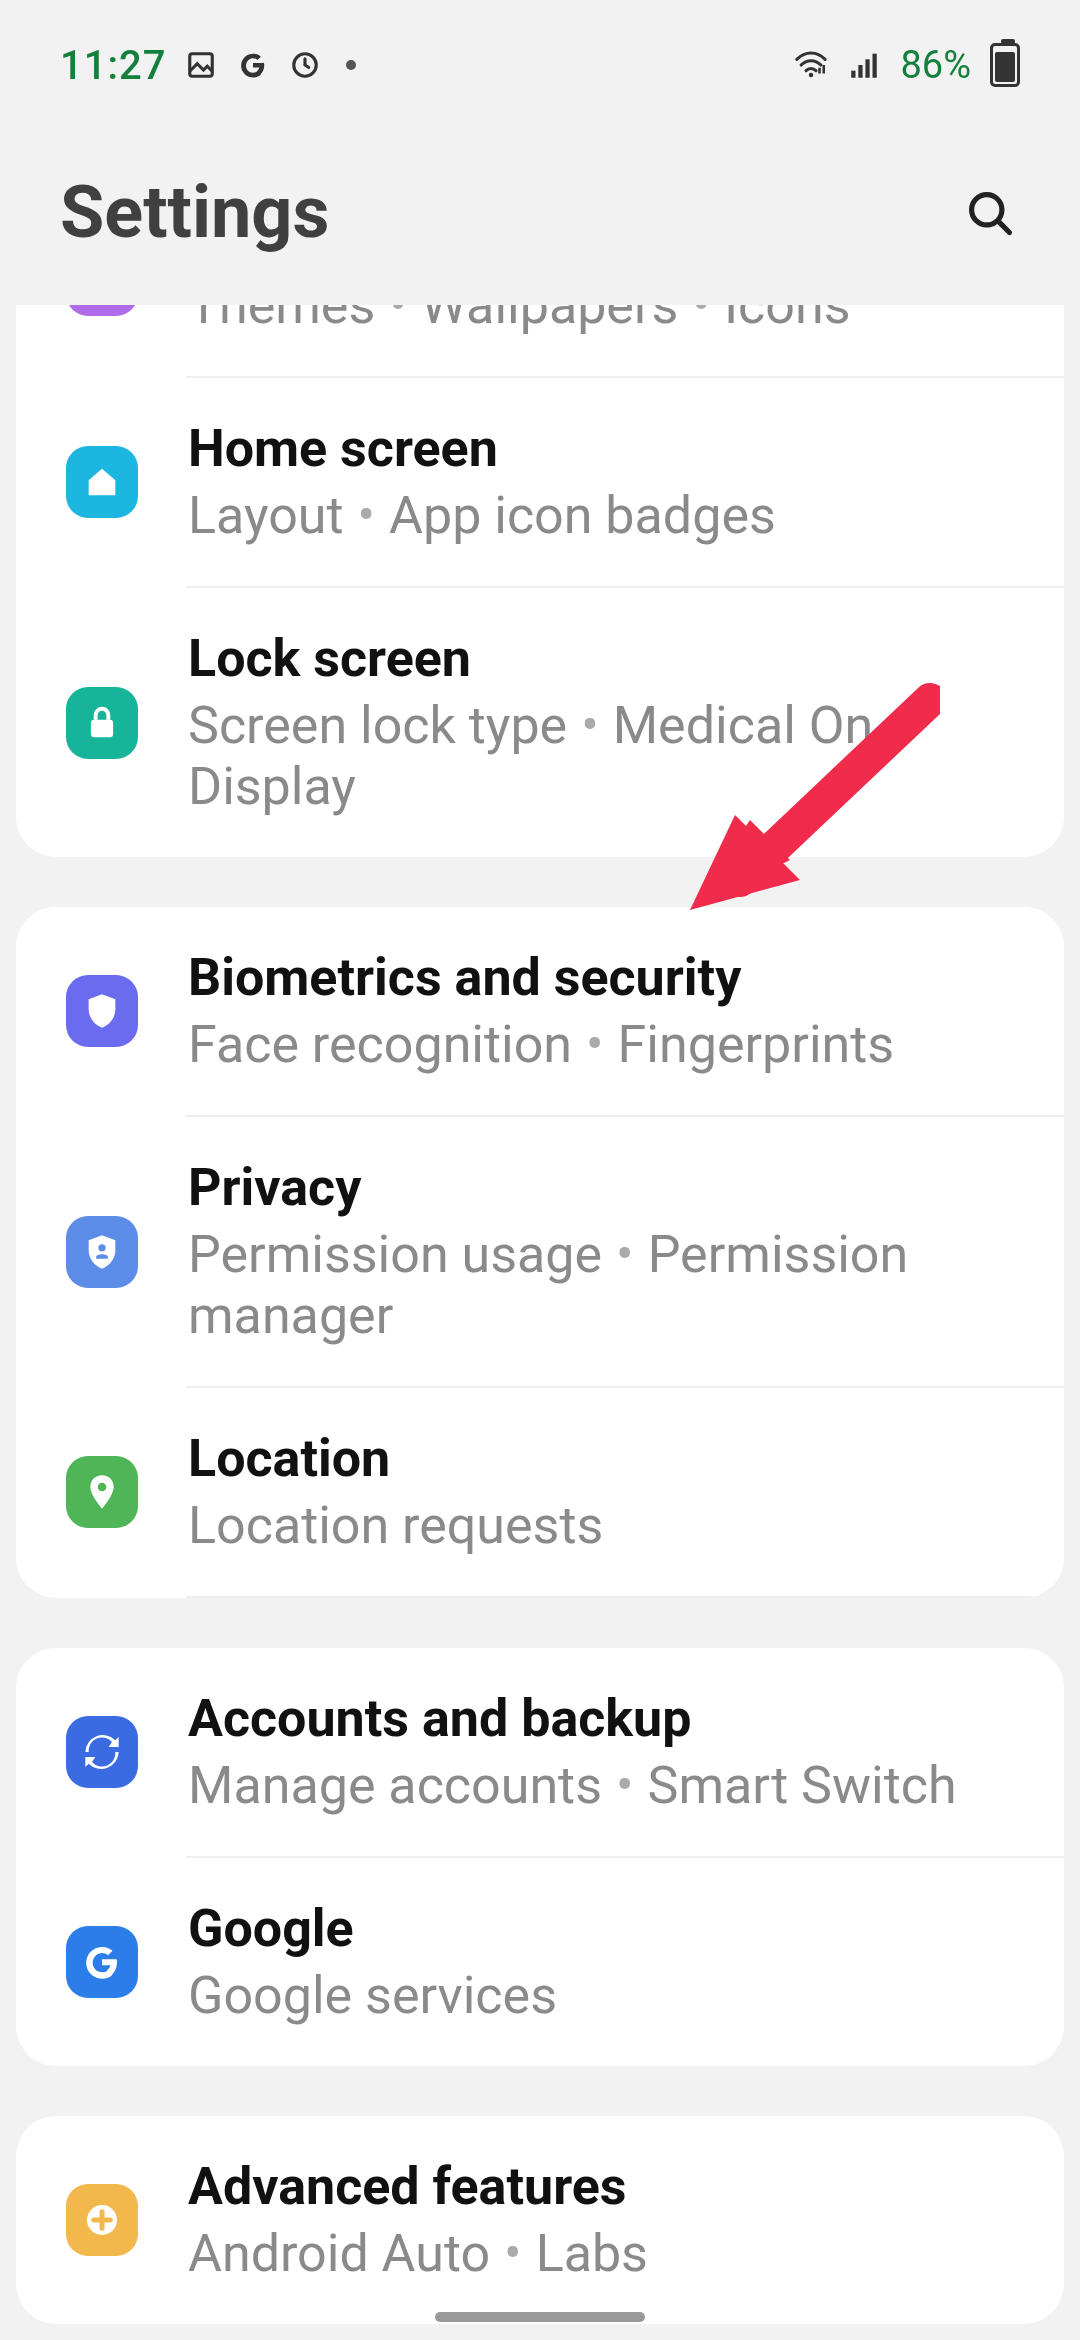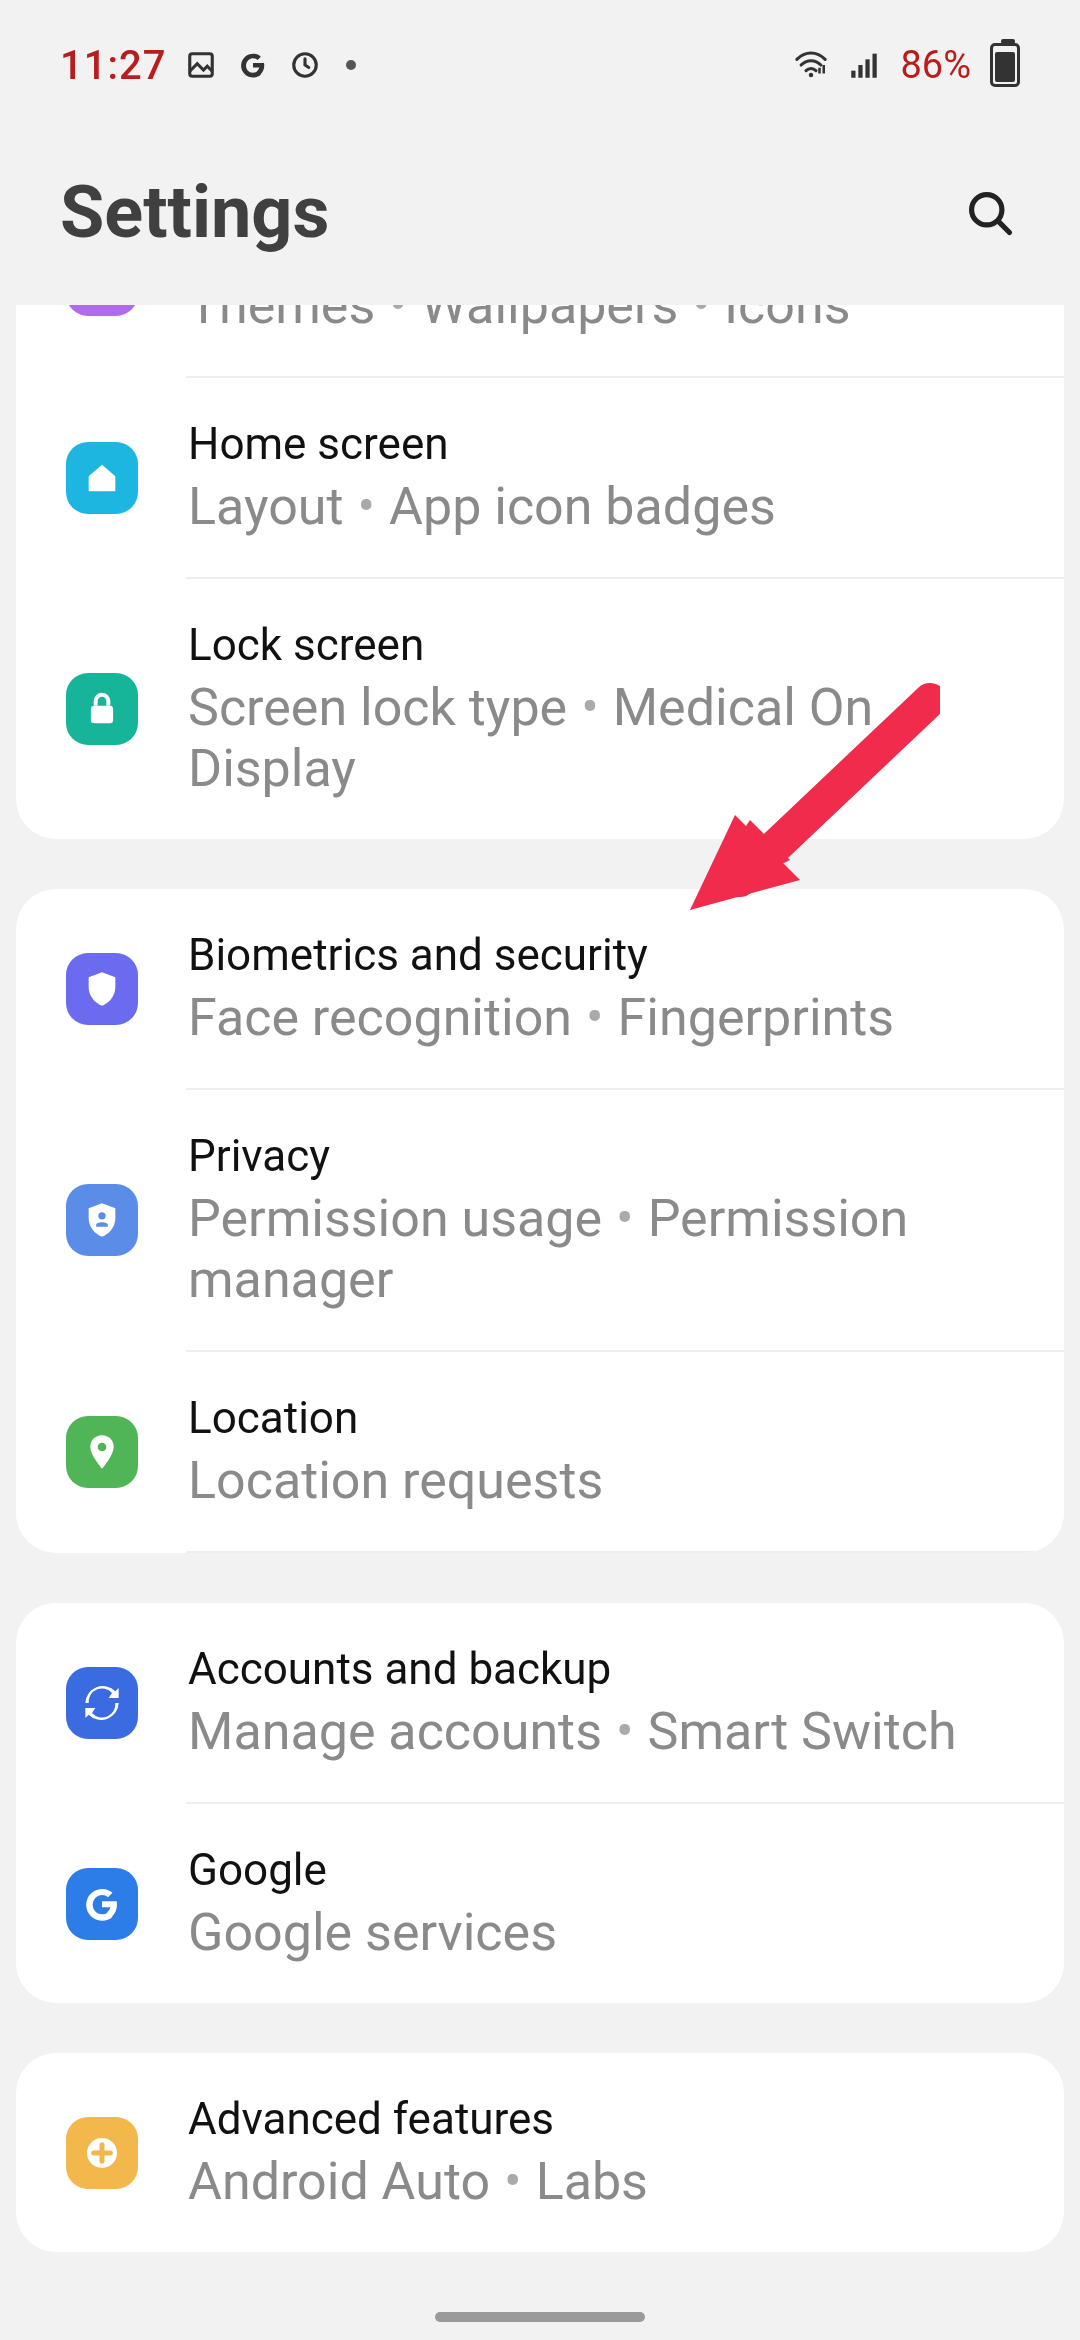"11:27" .status-bar { color: #b91c1c -> #15803d }
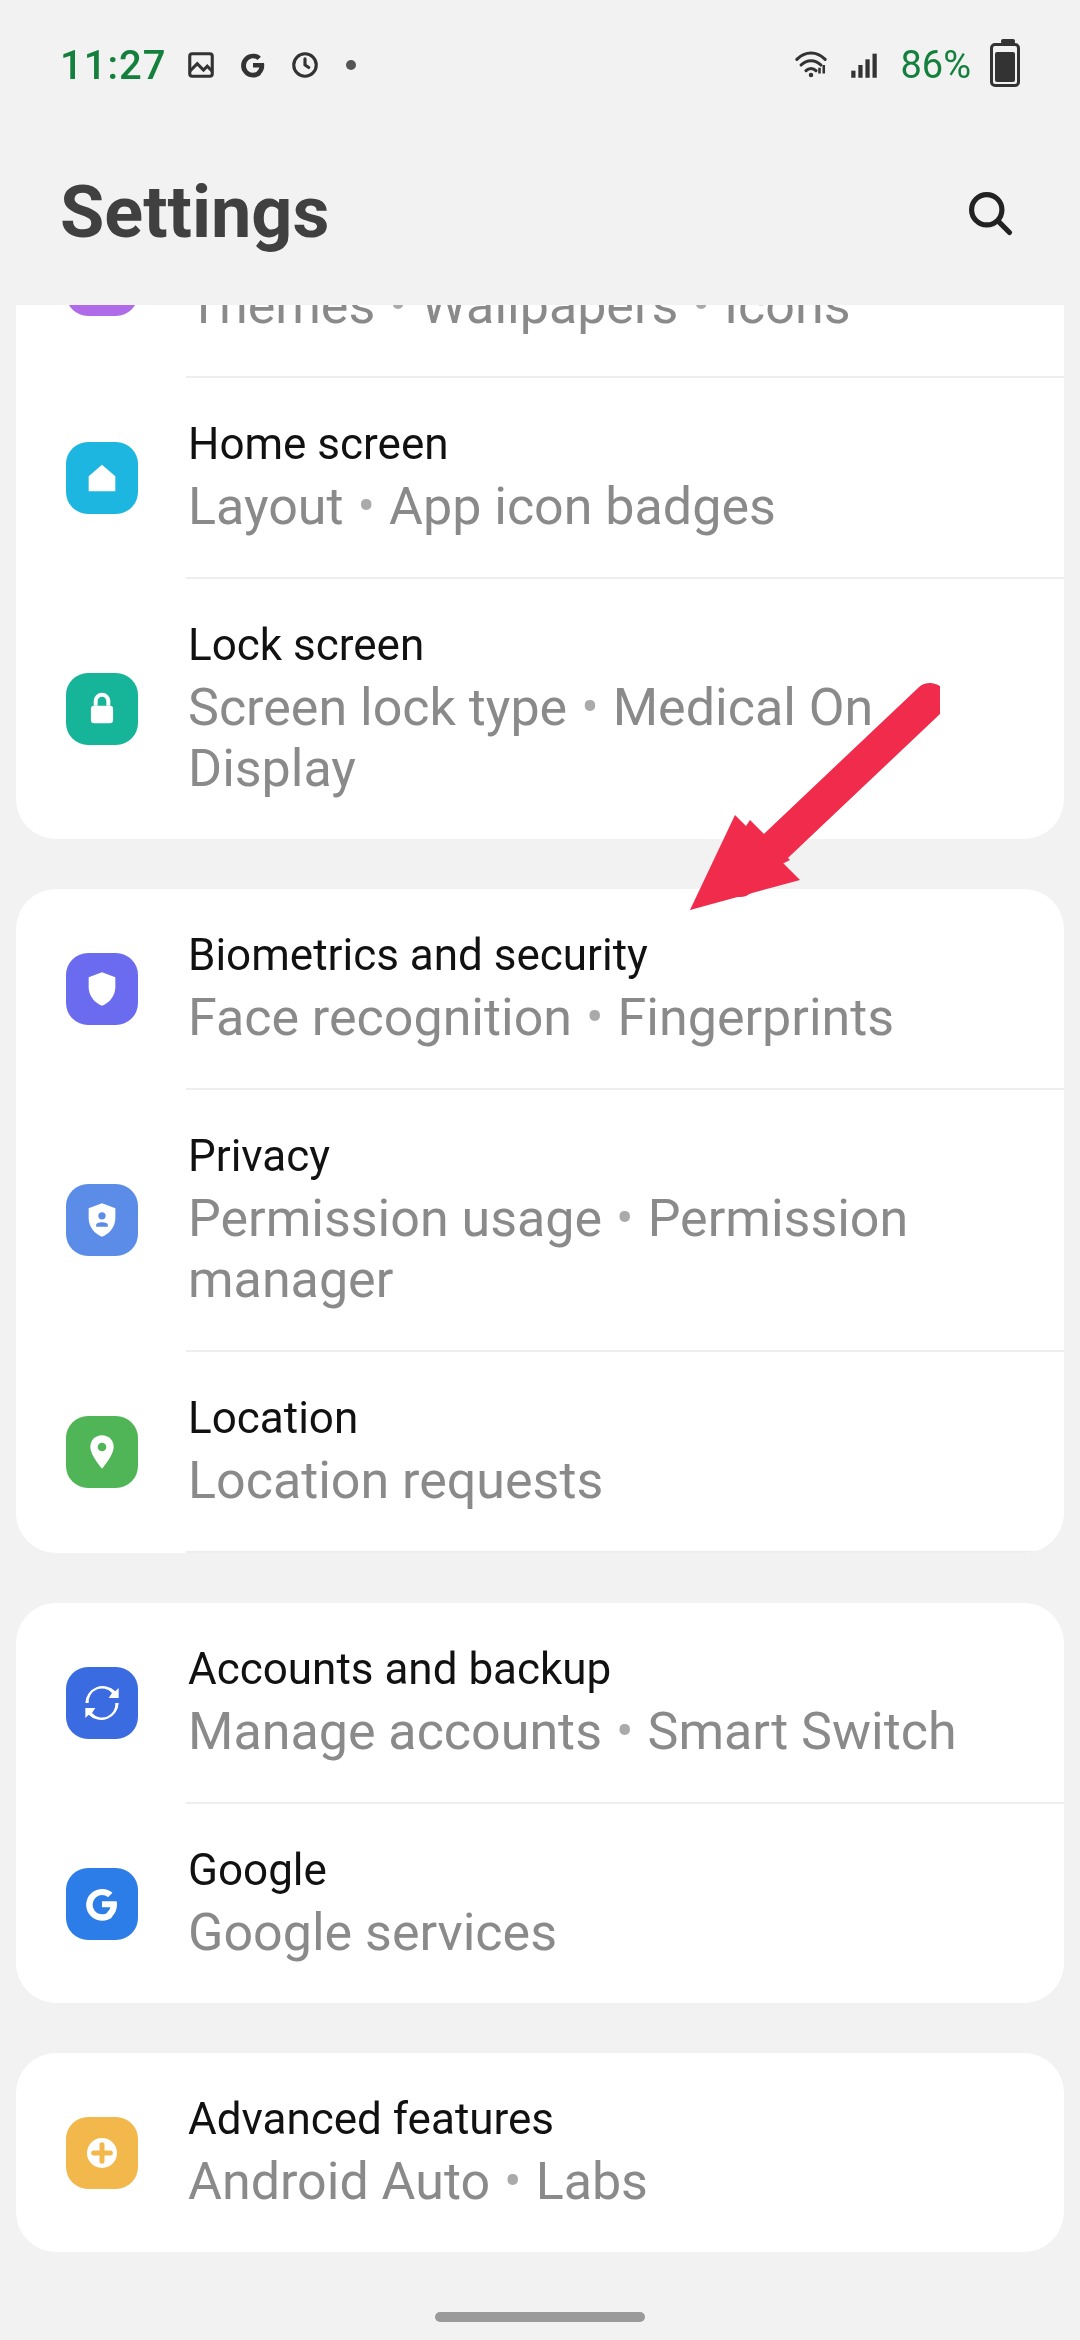"Home screen" .row-title { font-size: 44px -> 52px; font-weight: 400 -> 700 }
